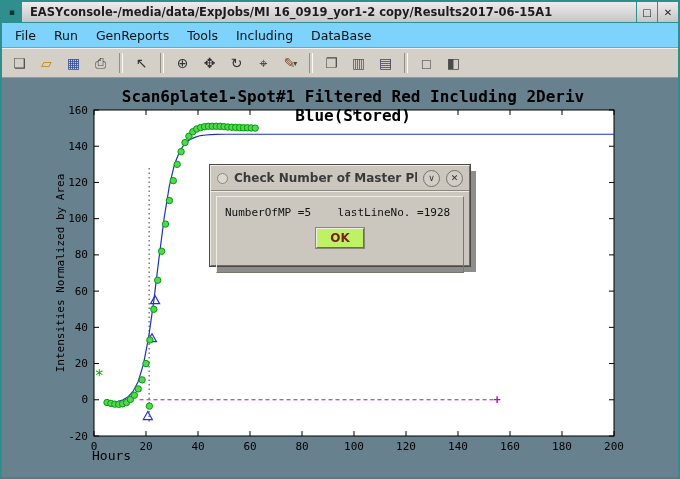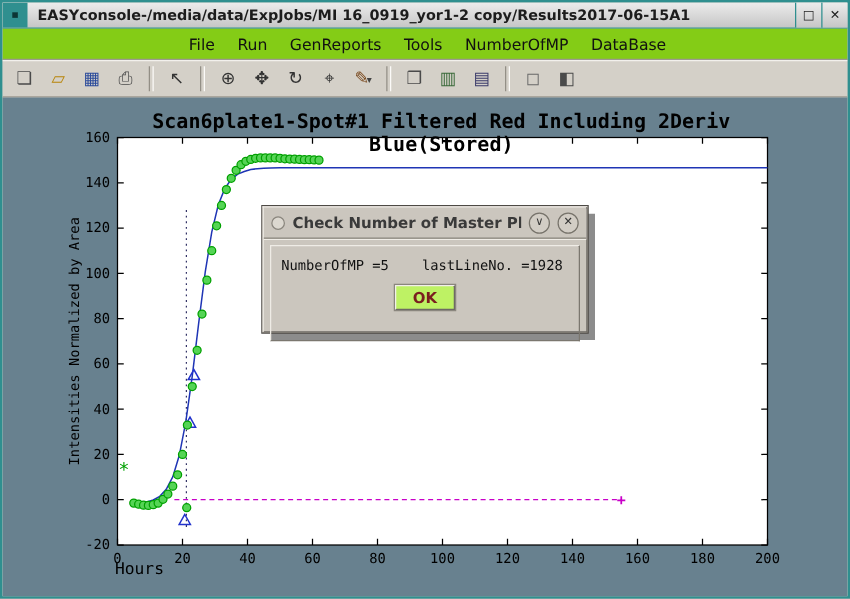"File" .menubar { background: #84cc16 -> #7dd3fc; justify-content: center -> none }
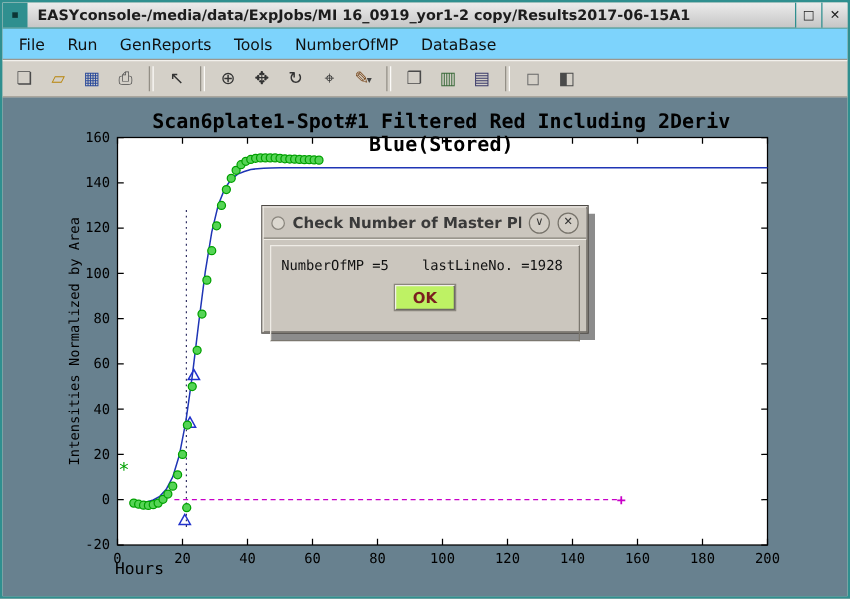"NumberOfMP" div.menu-item { text: NumberOfMP -> Including }
